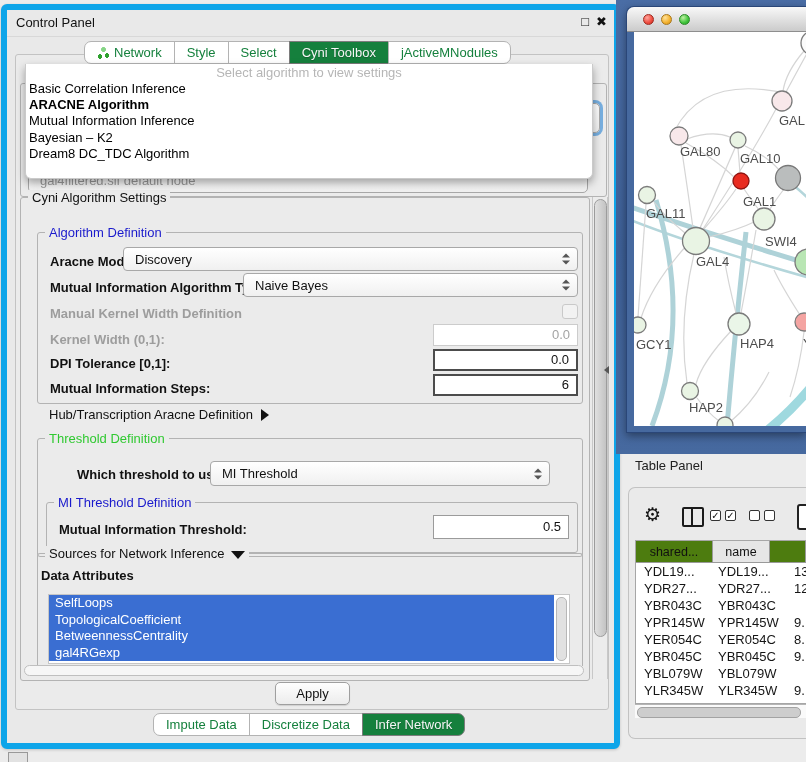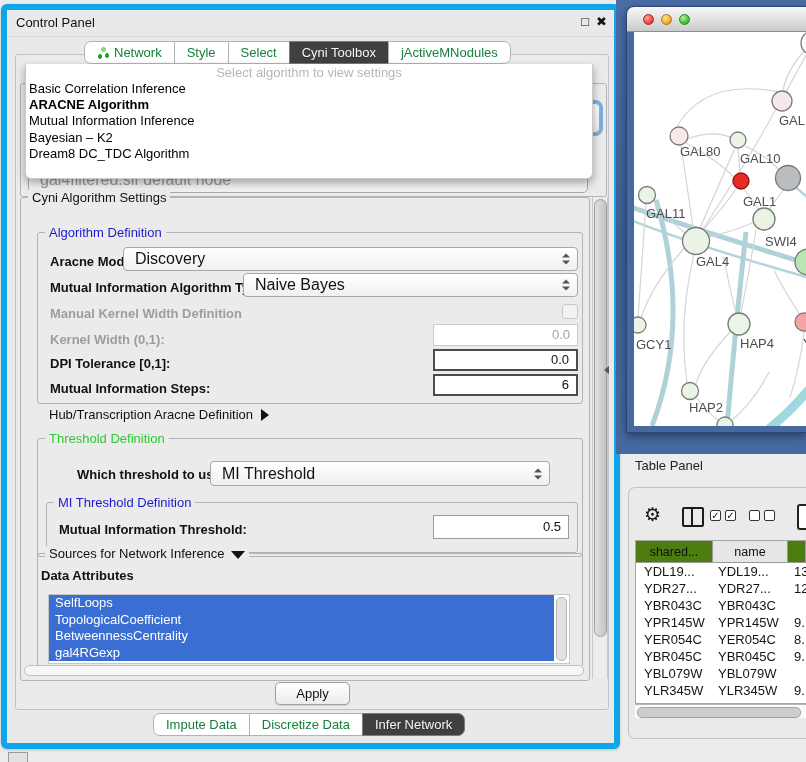"Cyni Toolbox" .seg .tab.sel { background: #404040 -> #15803d }
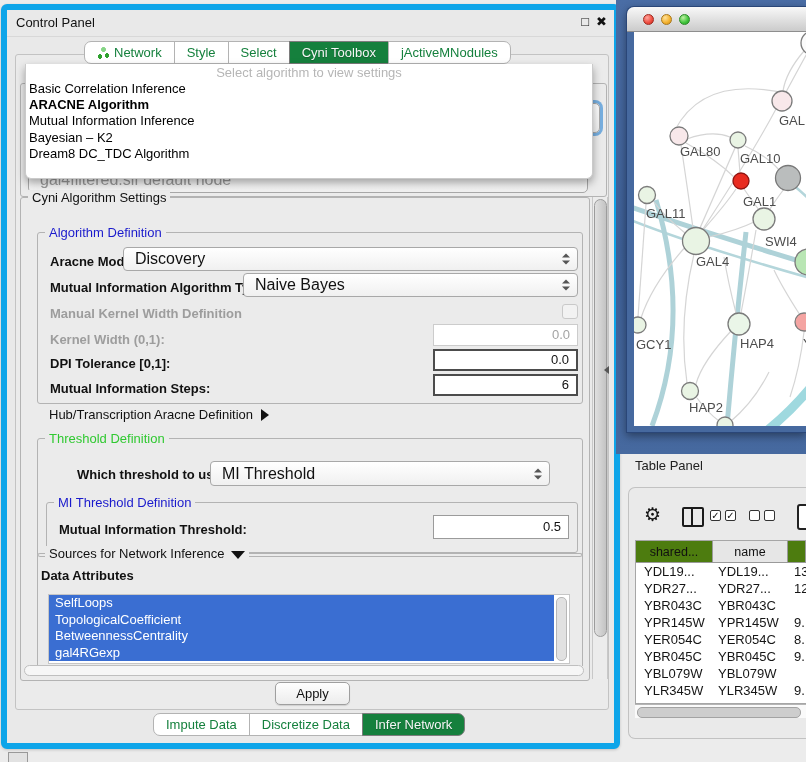"gal4filtered.sif default node" .combo { font-size: 16px -> 13px }
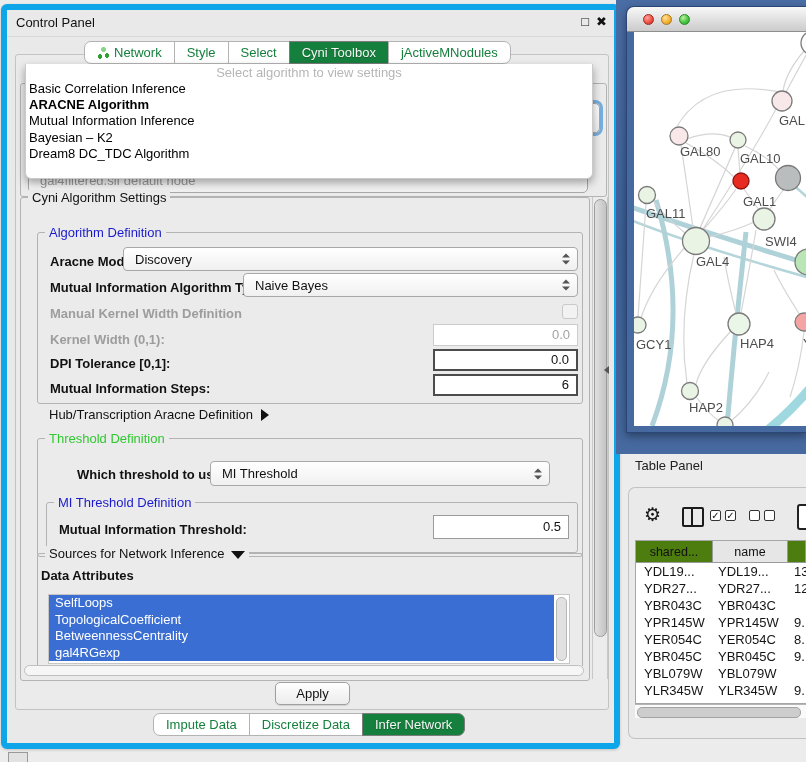"name" div.th { width: 75px -> 57px }
